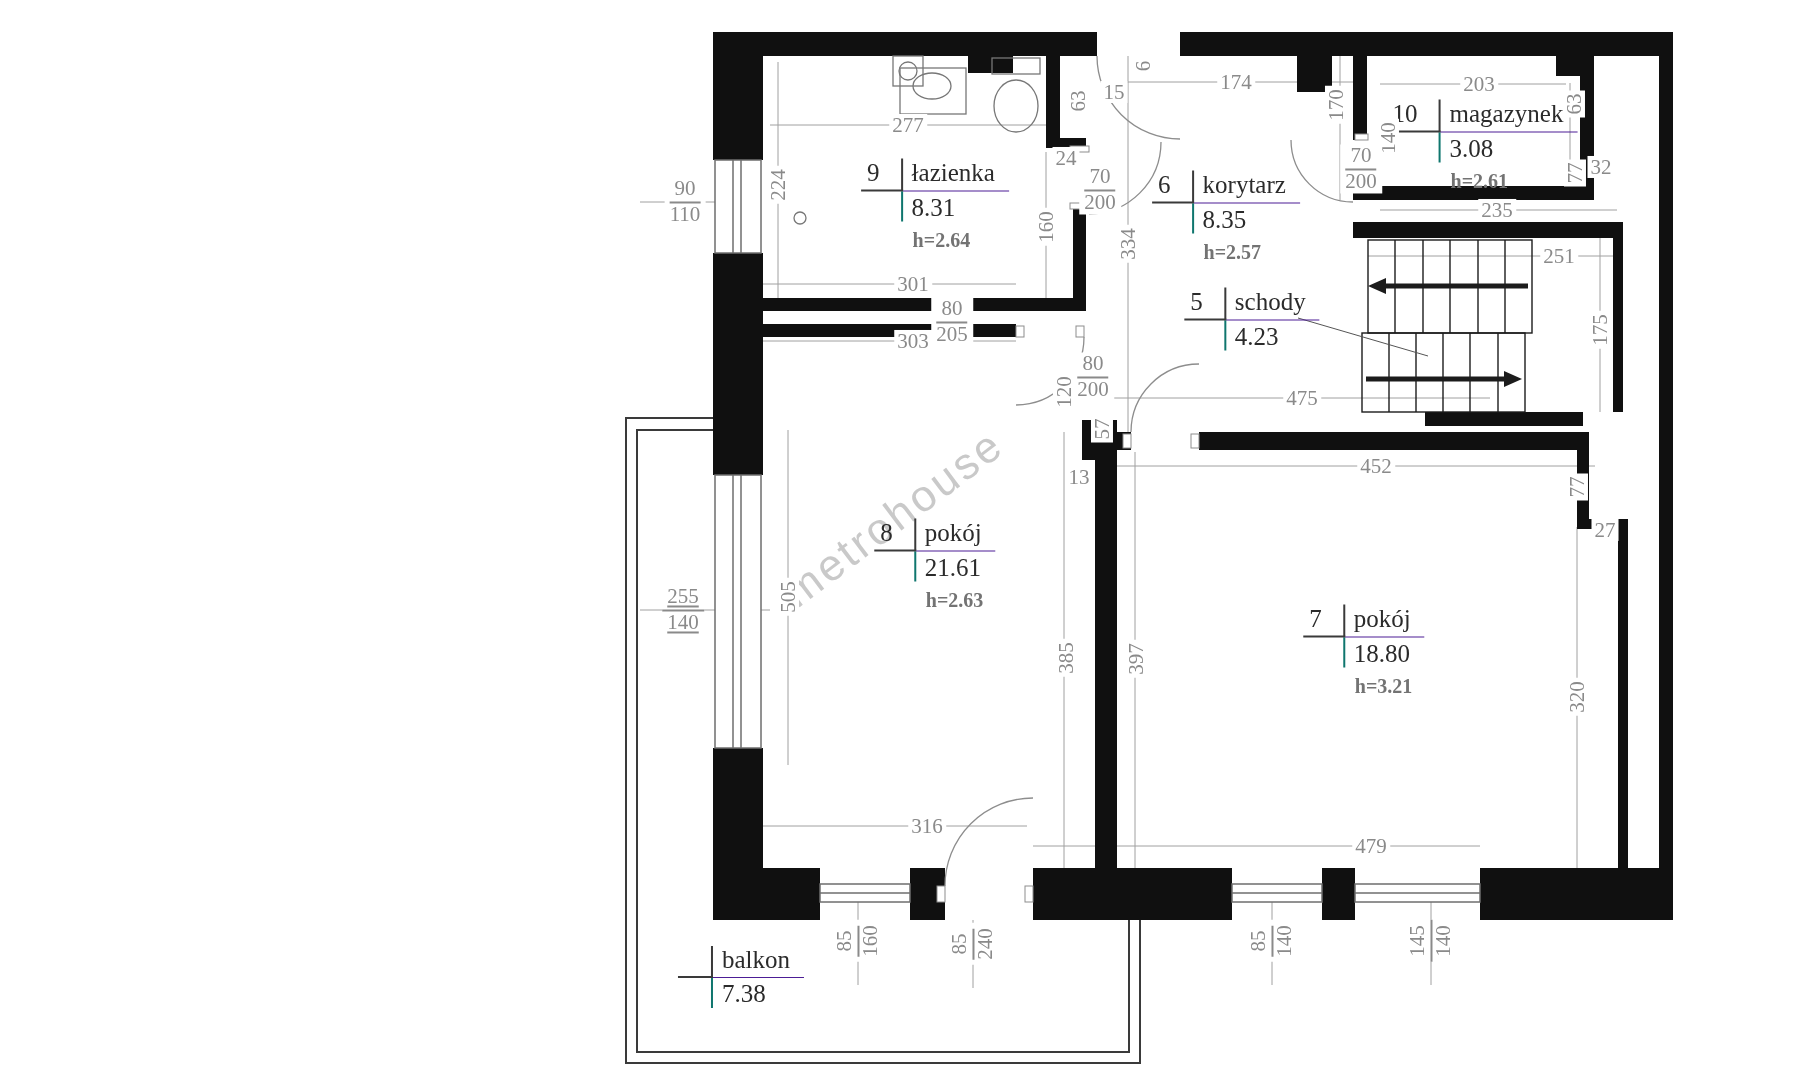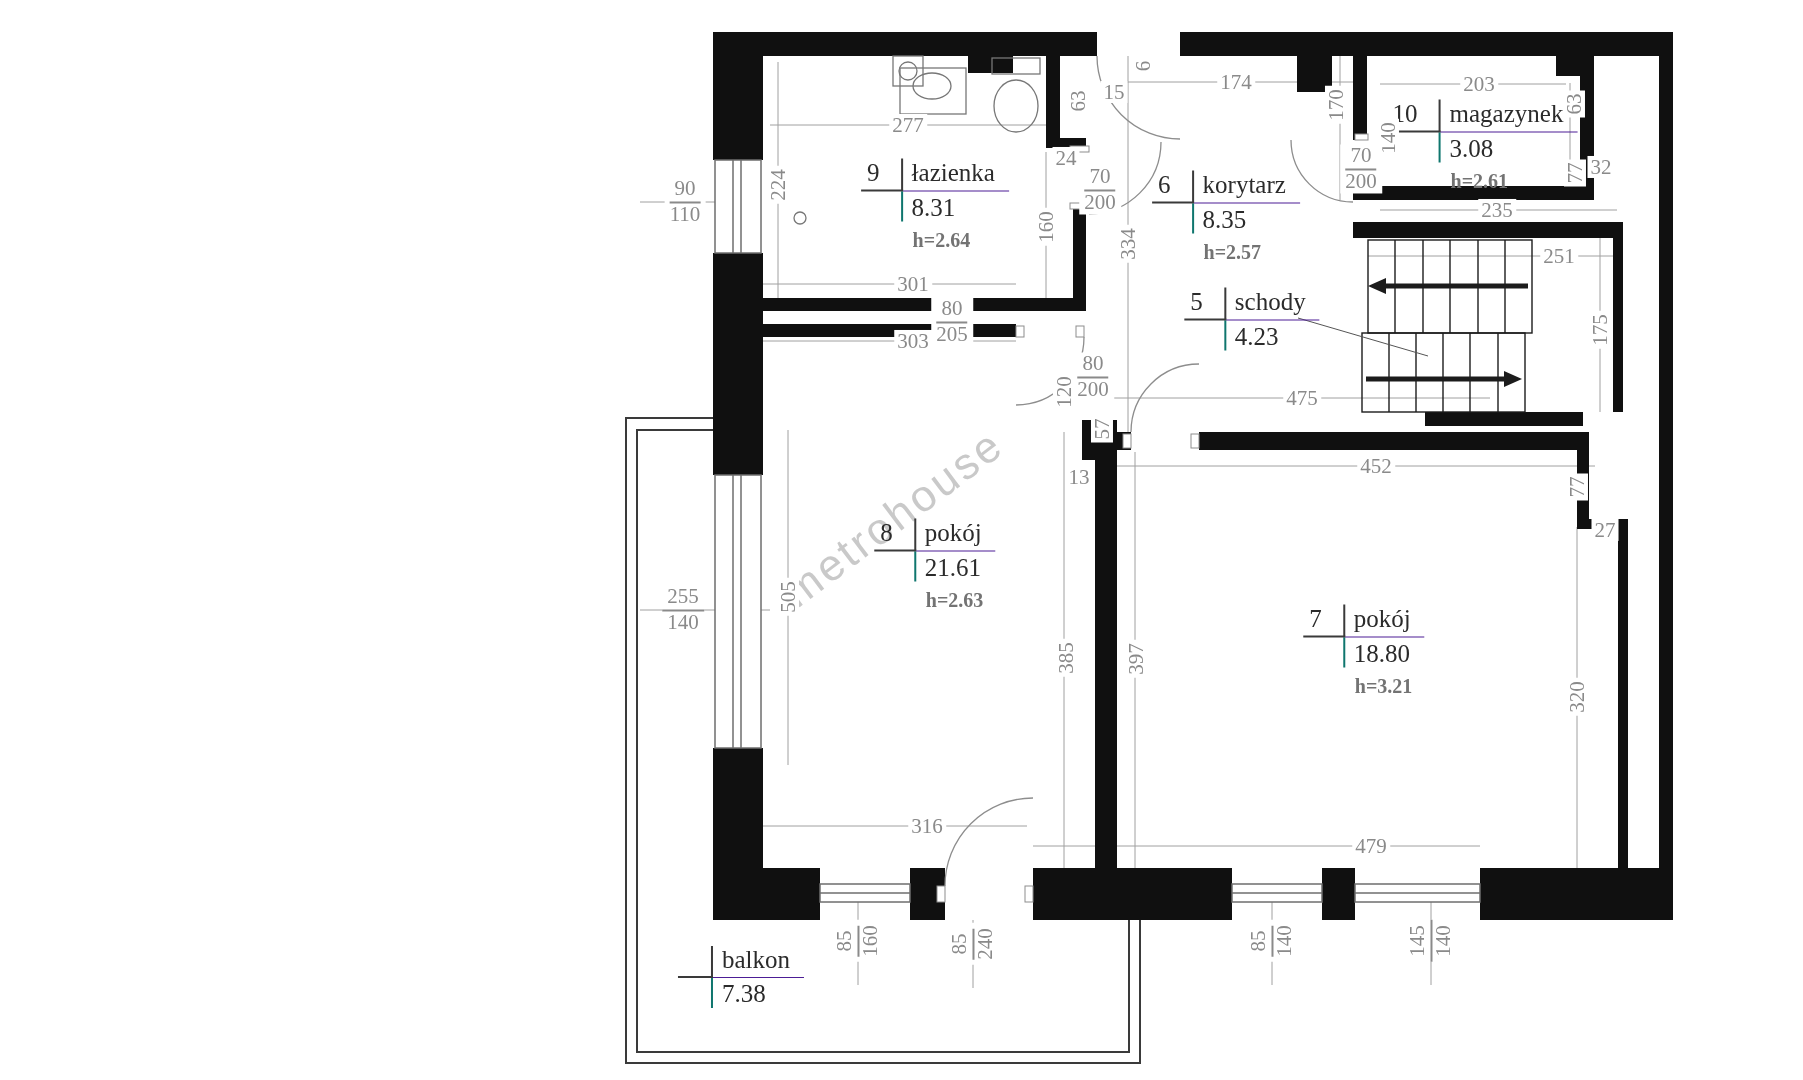"255" div.opening { text-decoration: none -> underline }
